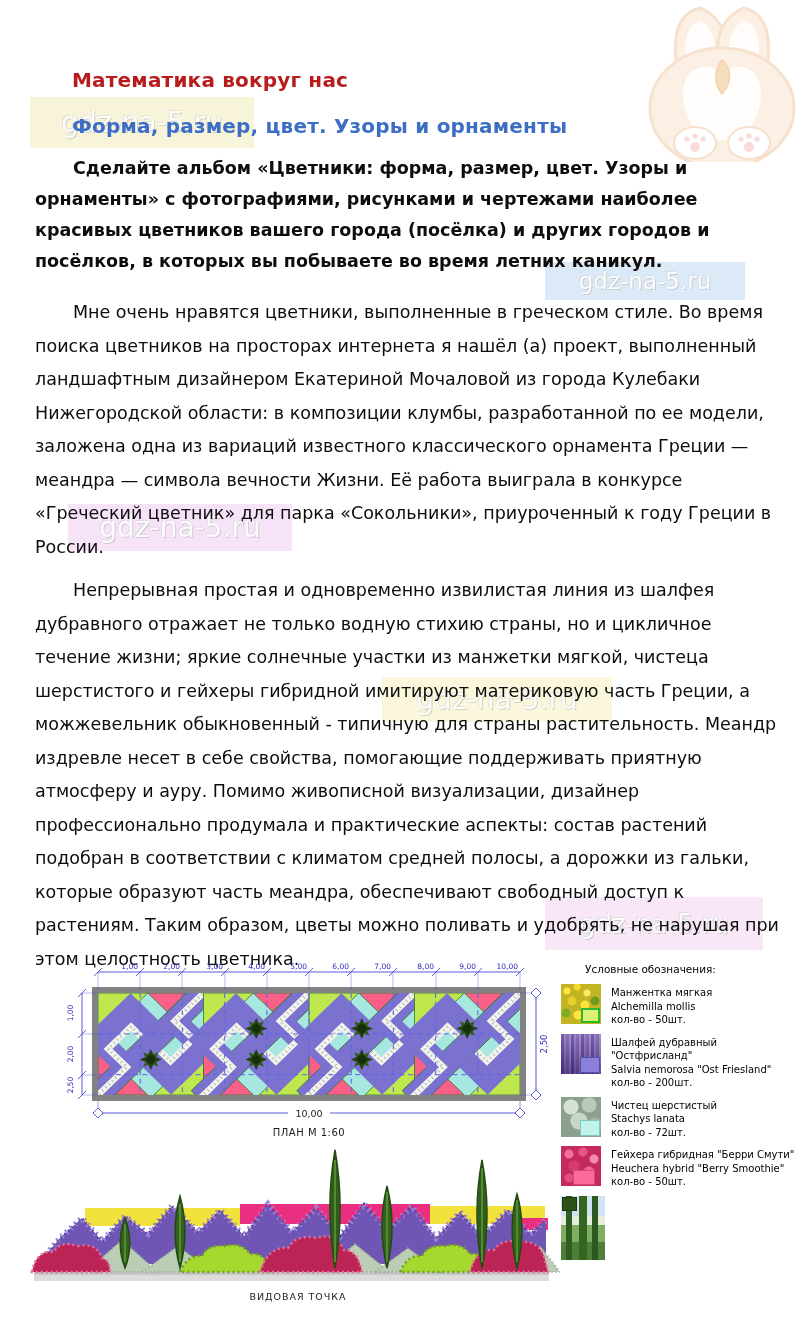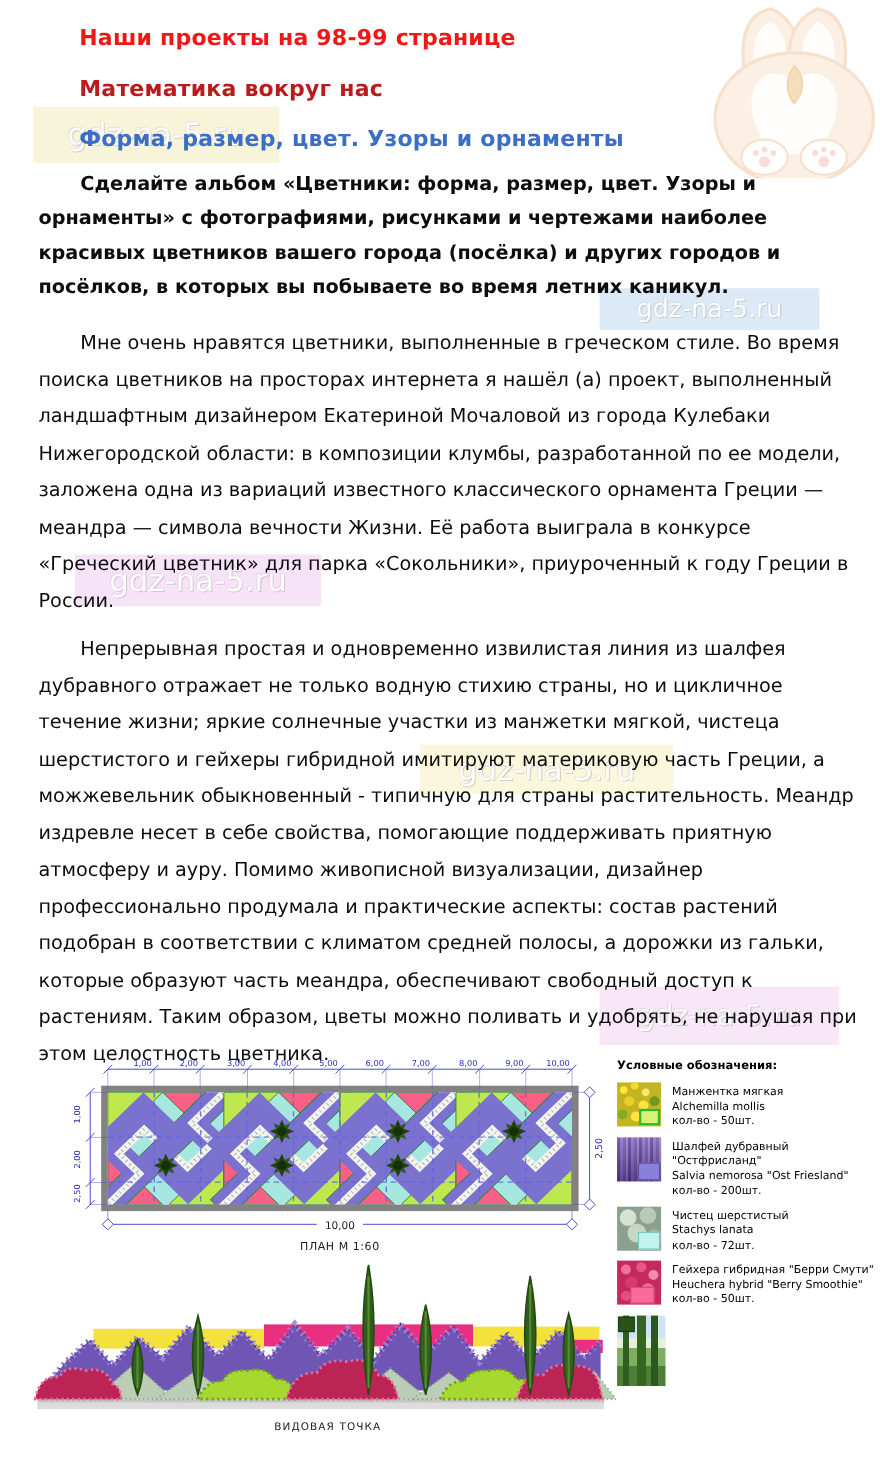"Наши проекты на 98-99 странице" div.hdr { html: <div>Наши проекты на 98-99 странице</div> -> none }
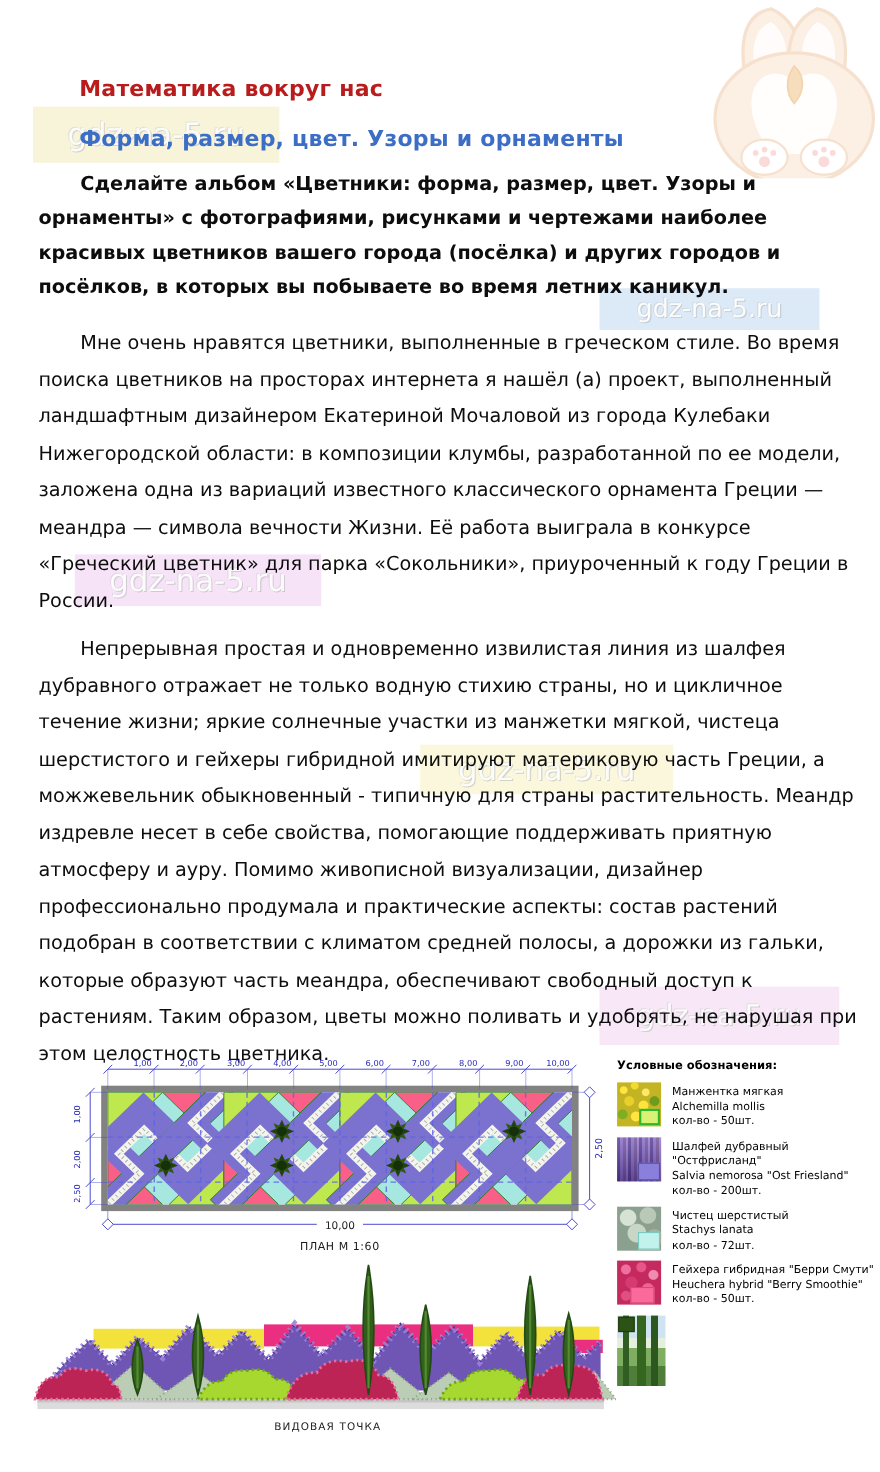"Условные обозначения:" .legend-title { font-weight: bold -> normal; margin-left: none -> 24px }
